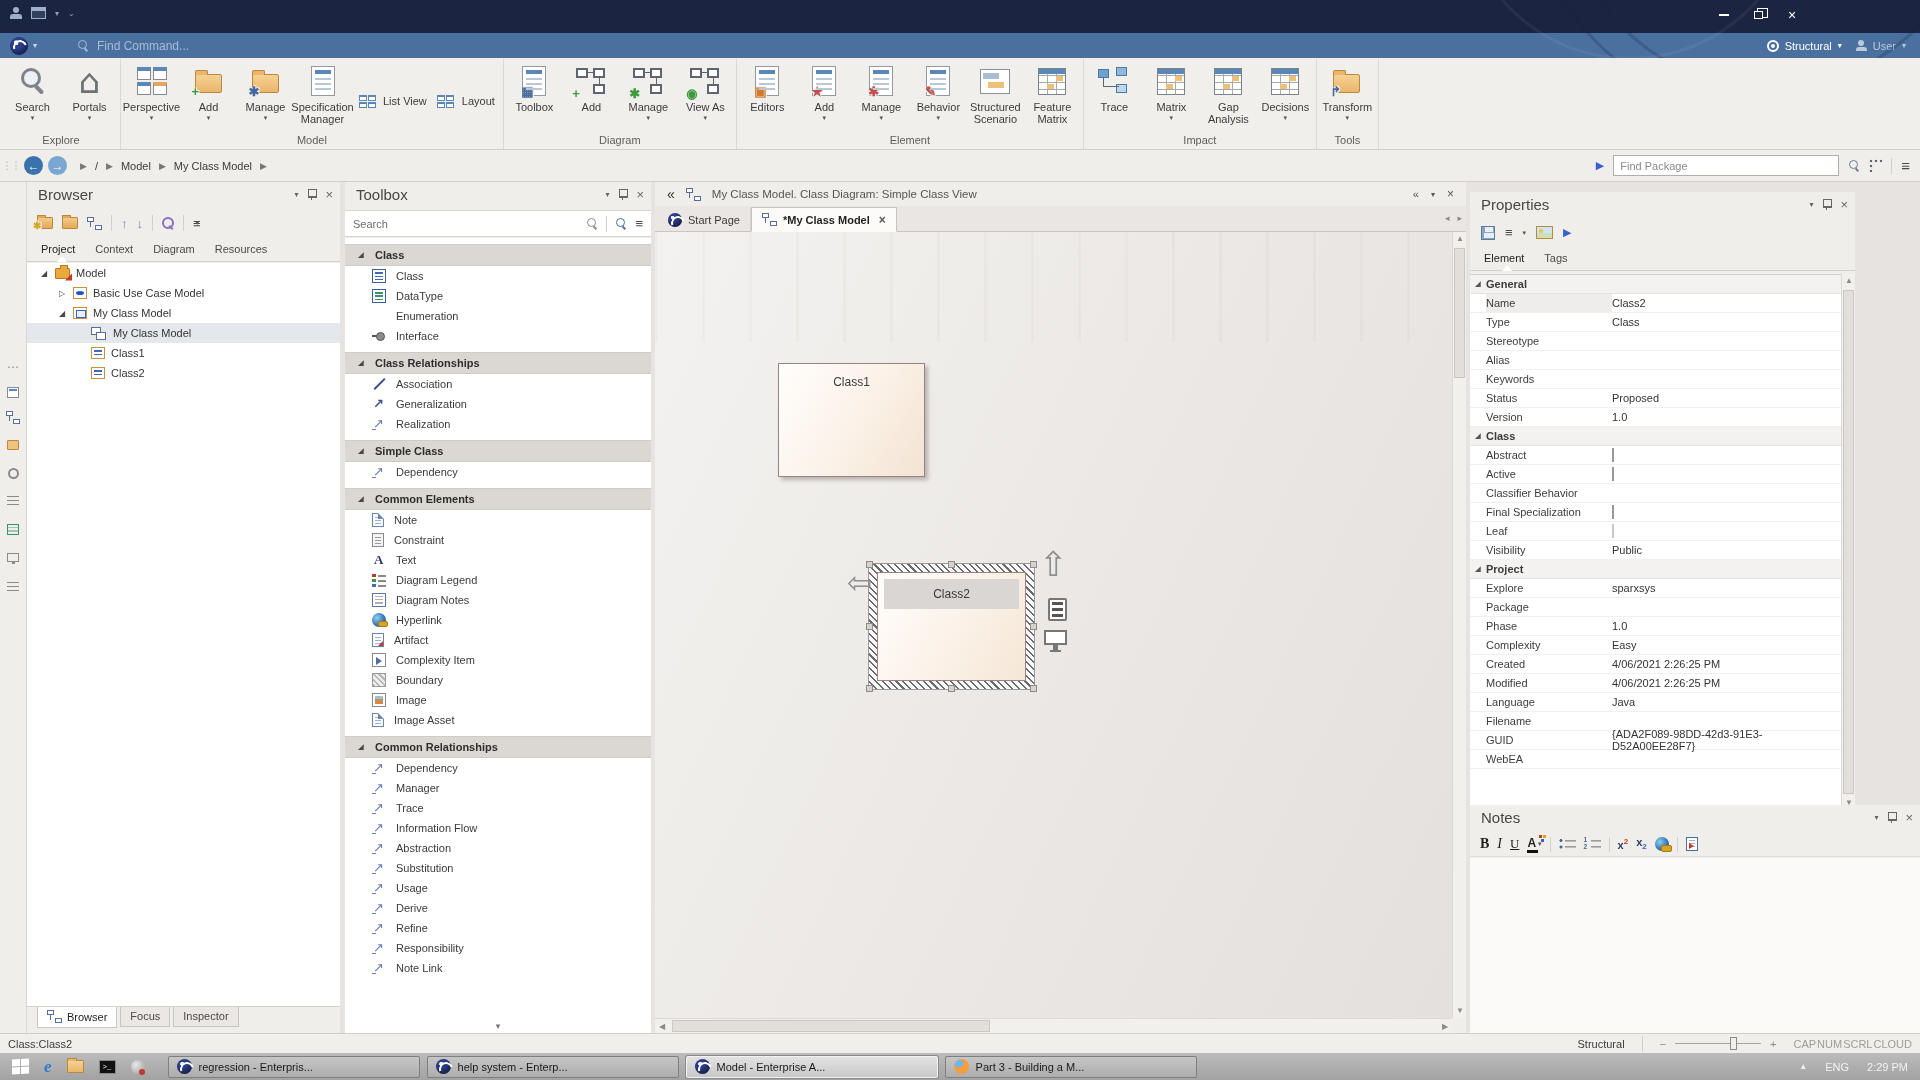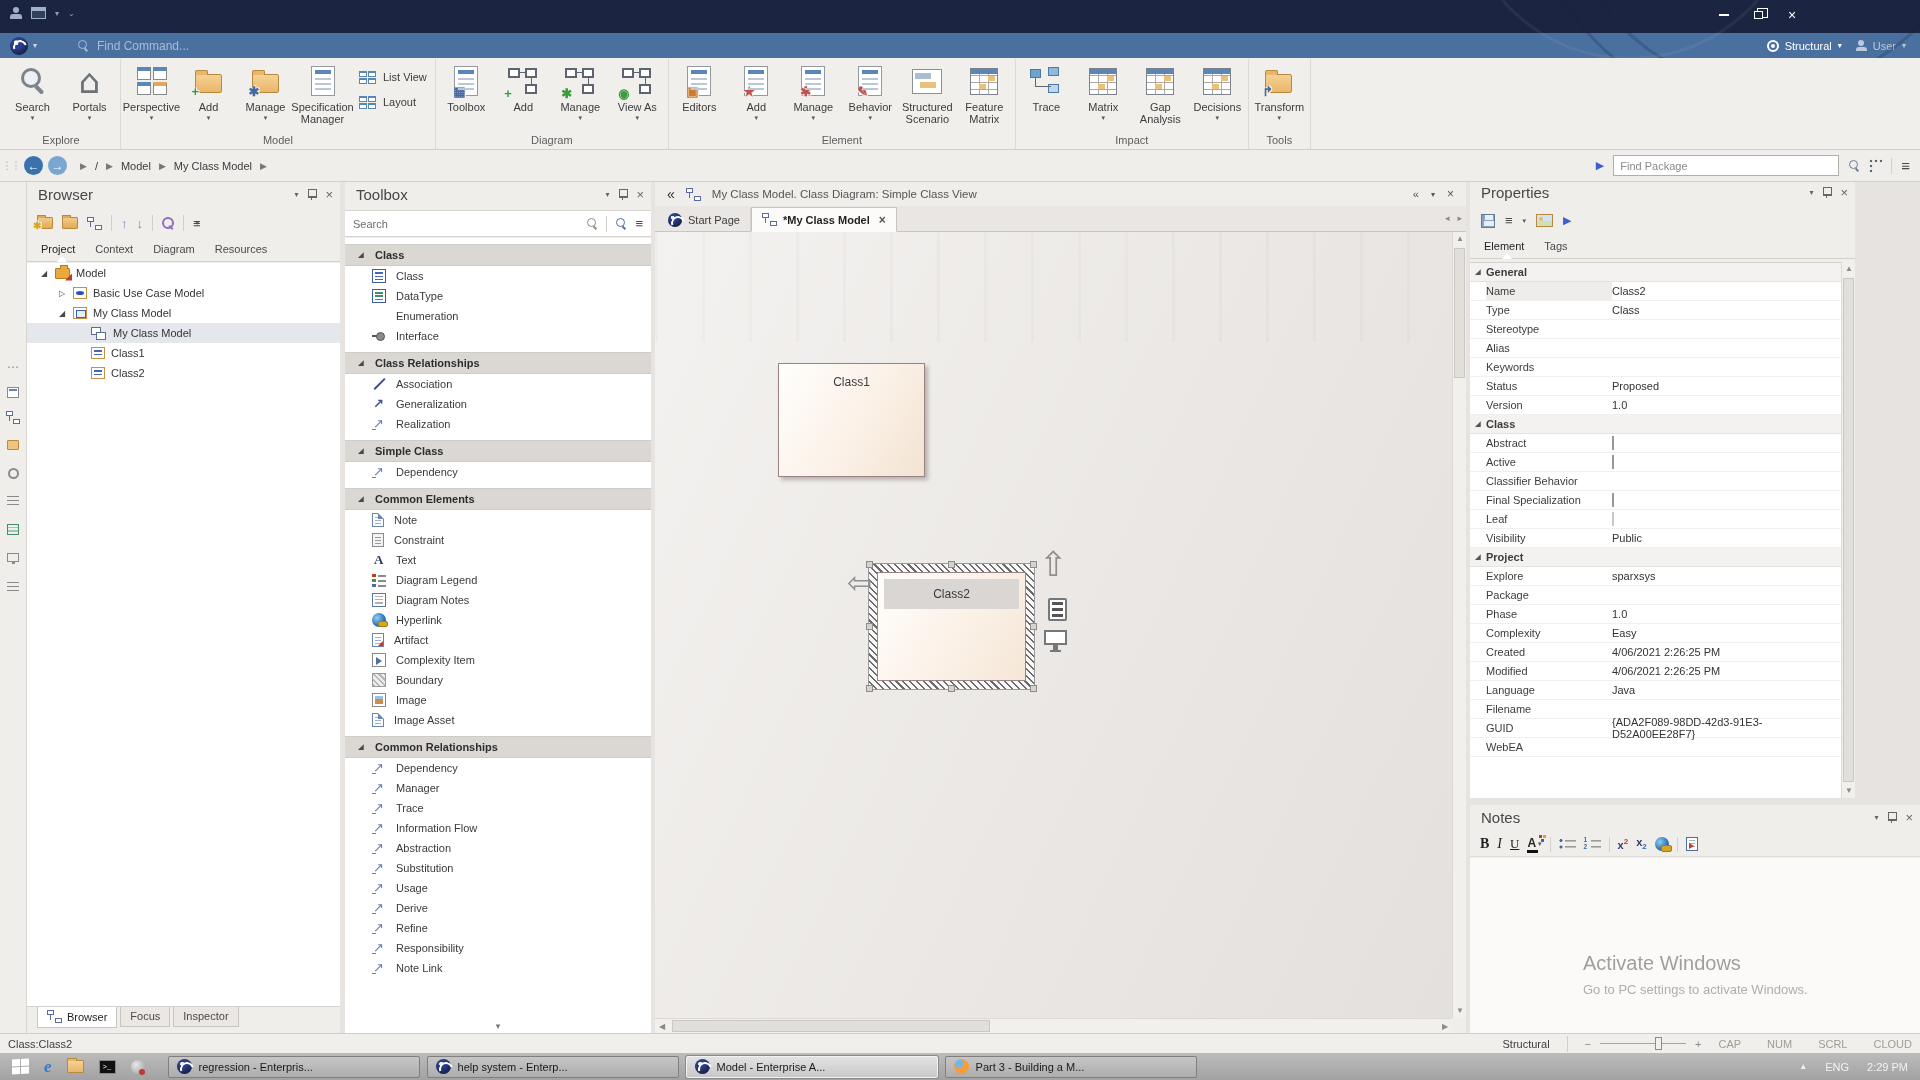"List View" .rstack { flex-direction: column -> row }
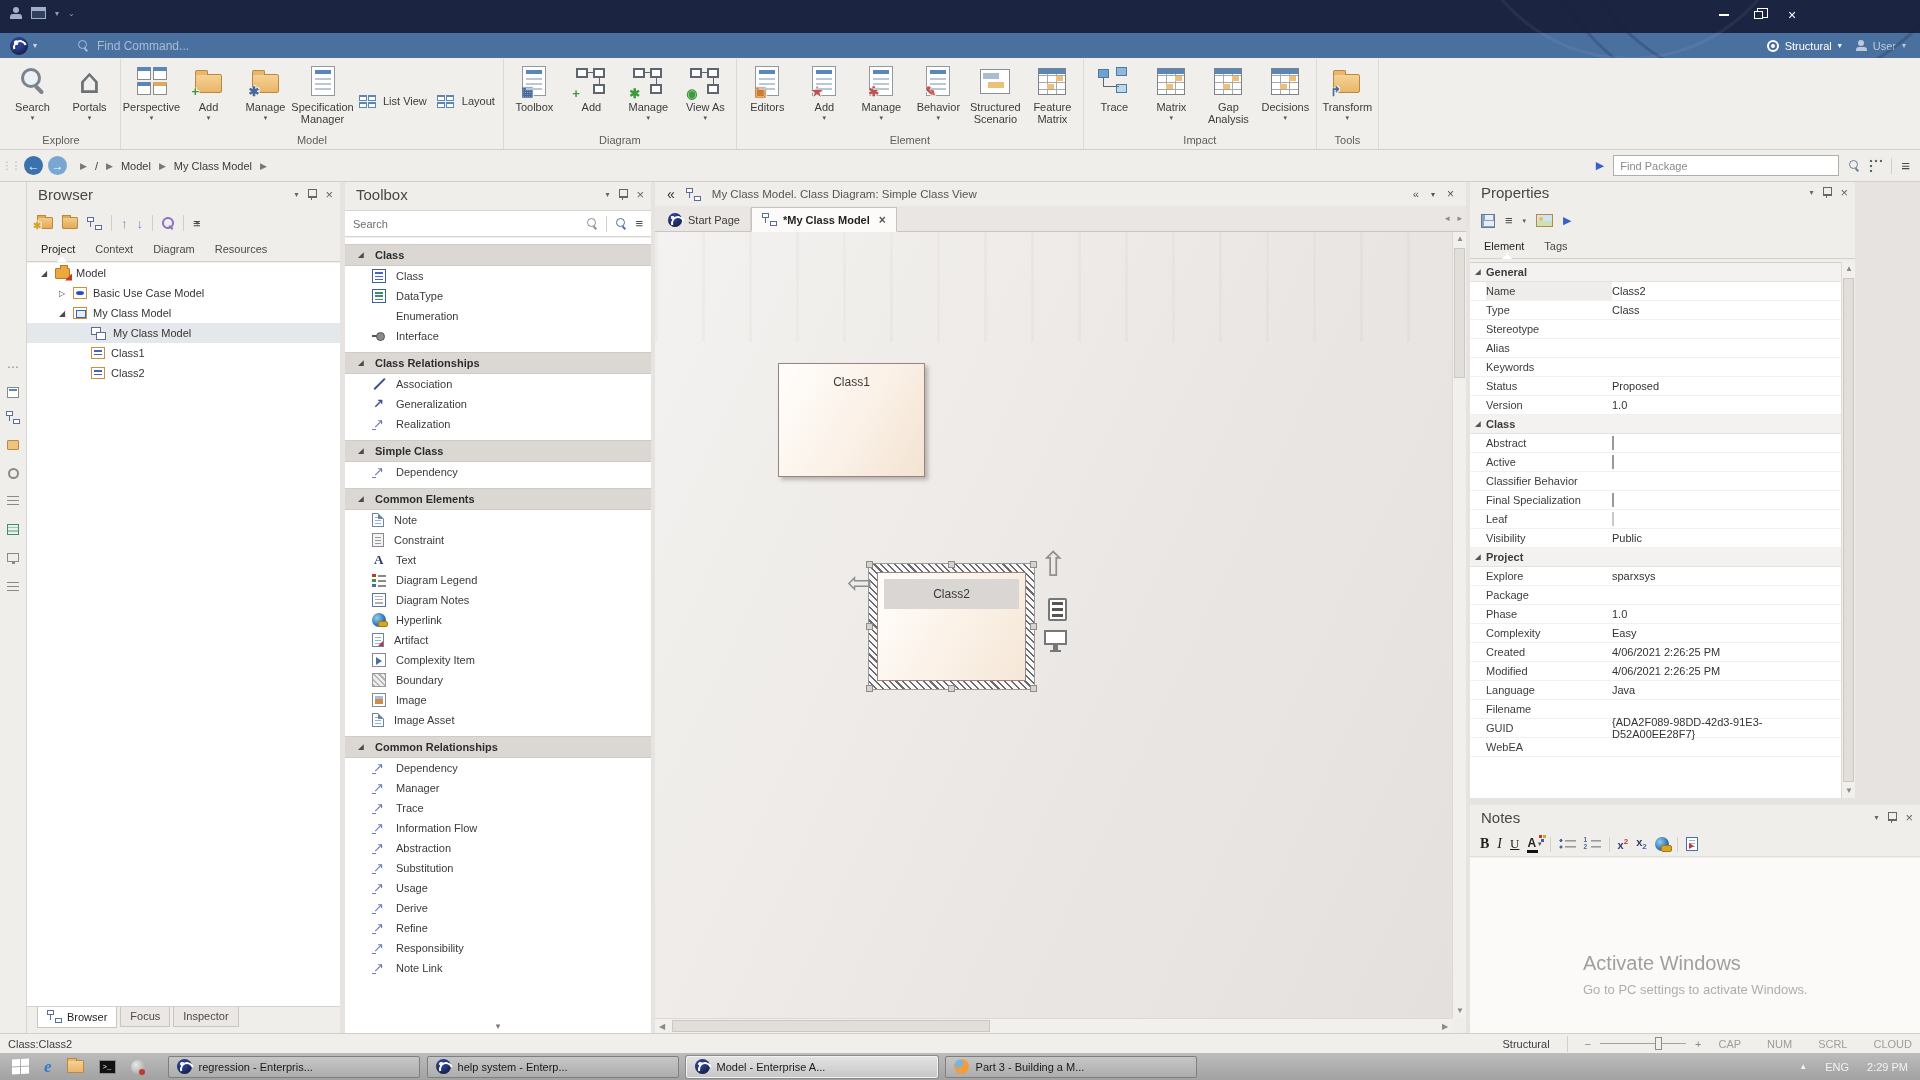"Properties" .props { top: 180px -> 192px }
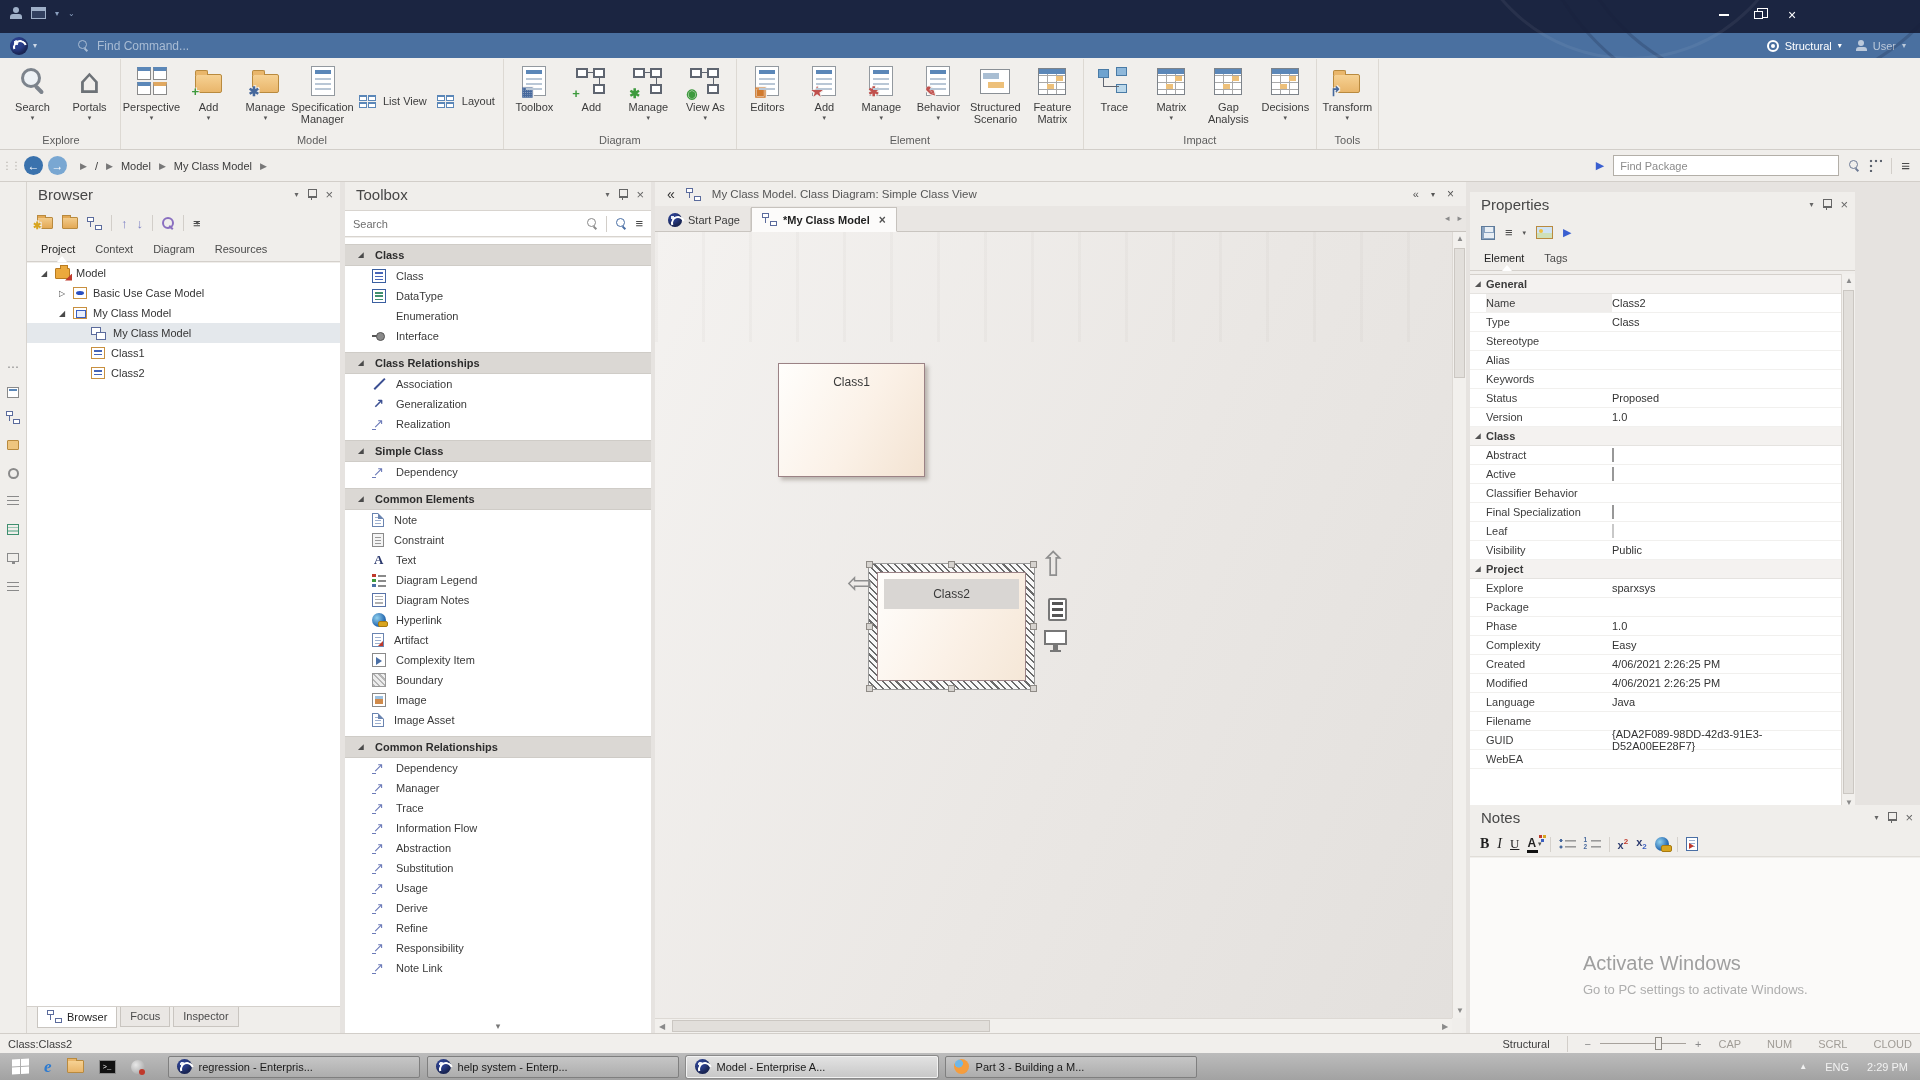"Activate Windows" div.watermark { html: <div> <div>Activate Windows</div> <div>Go to PC settings to activate Windows.</div> </div> -> none }
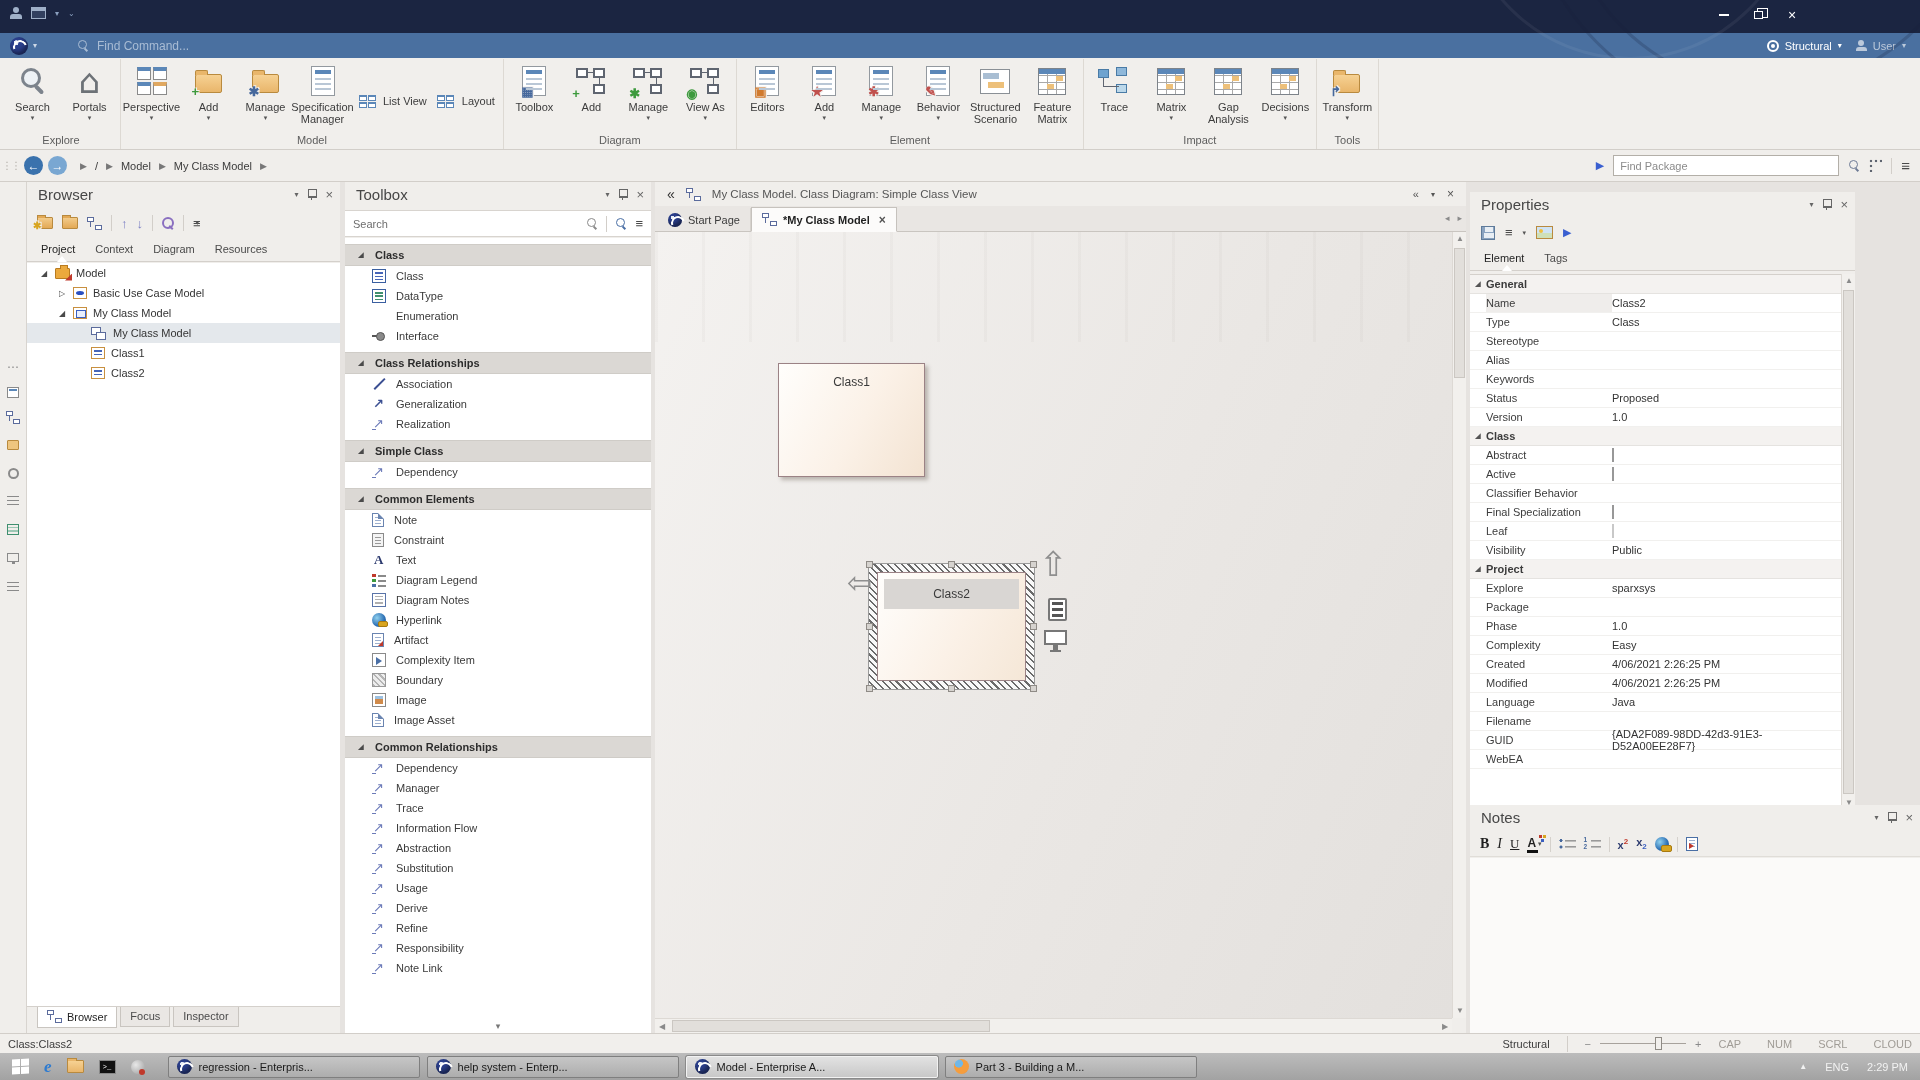"CAP" span { gap: 26px -> 1px }
